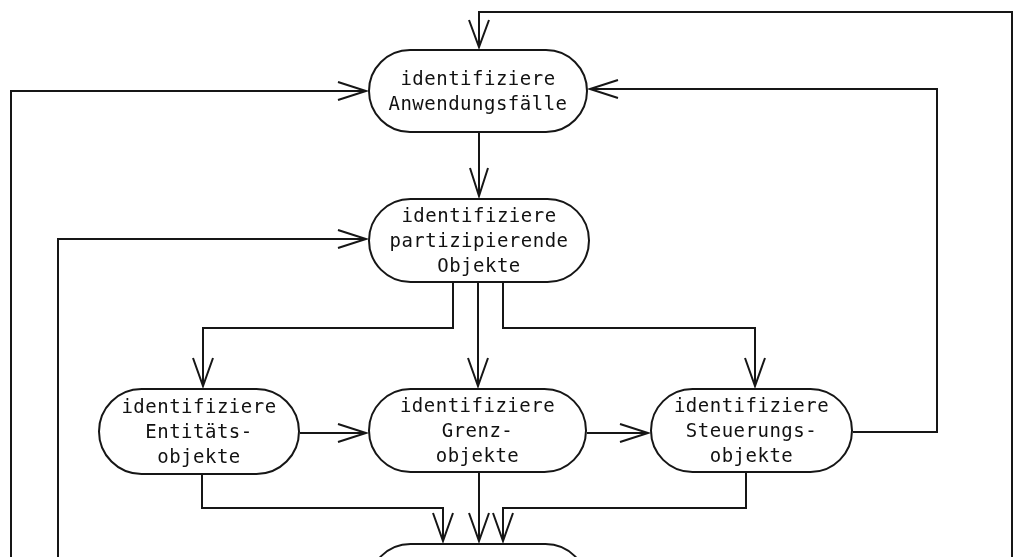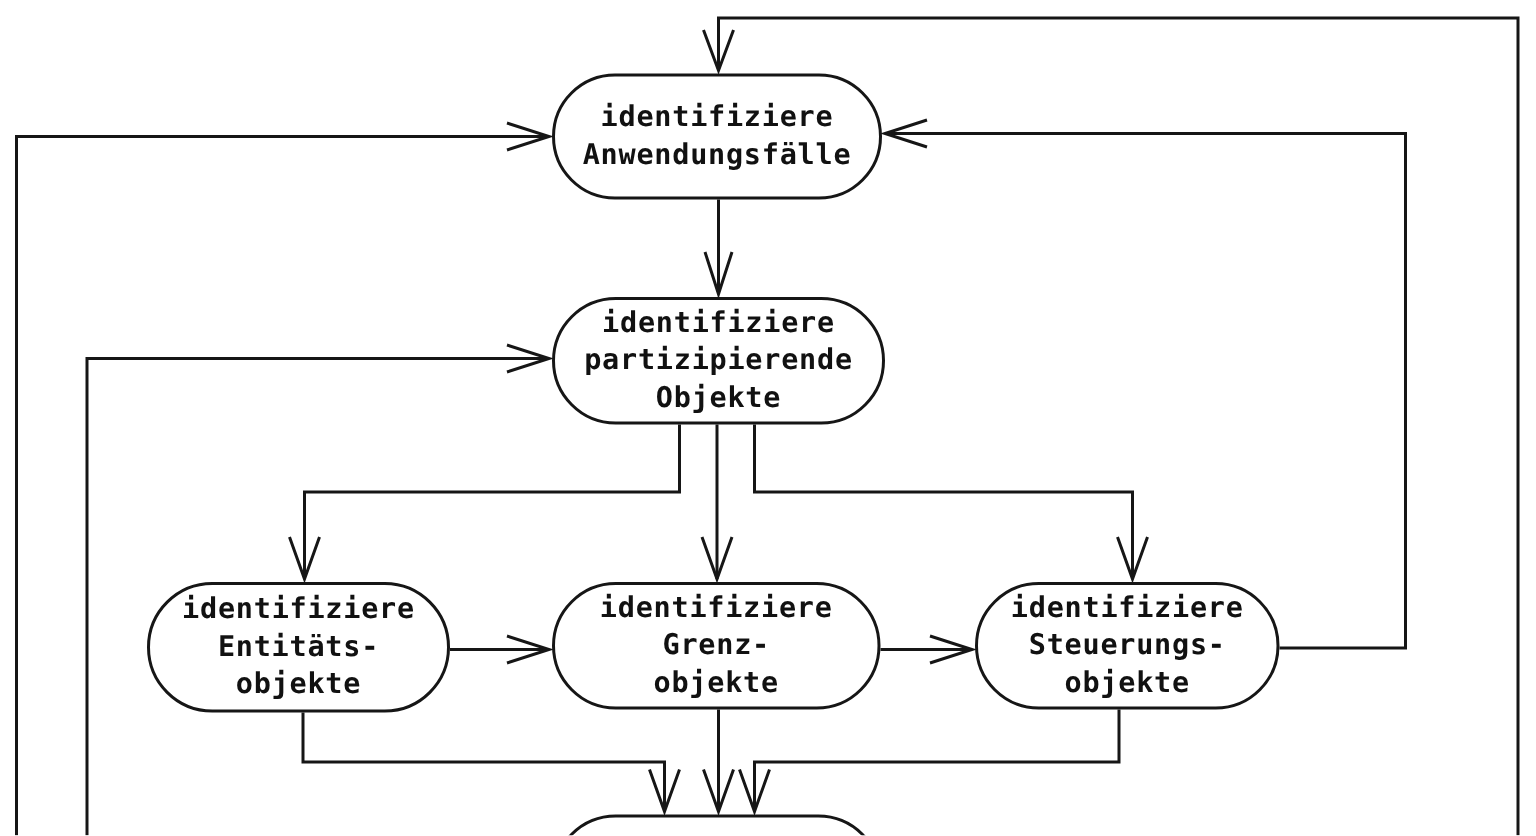"identifiziere" .node .label { font-weight: bold -> none }
